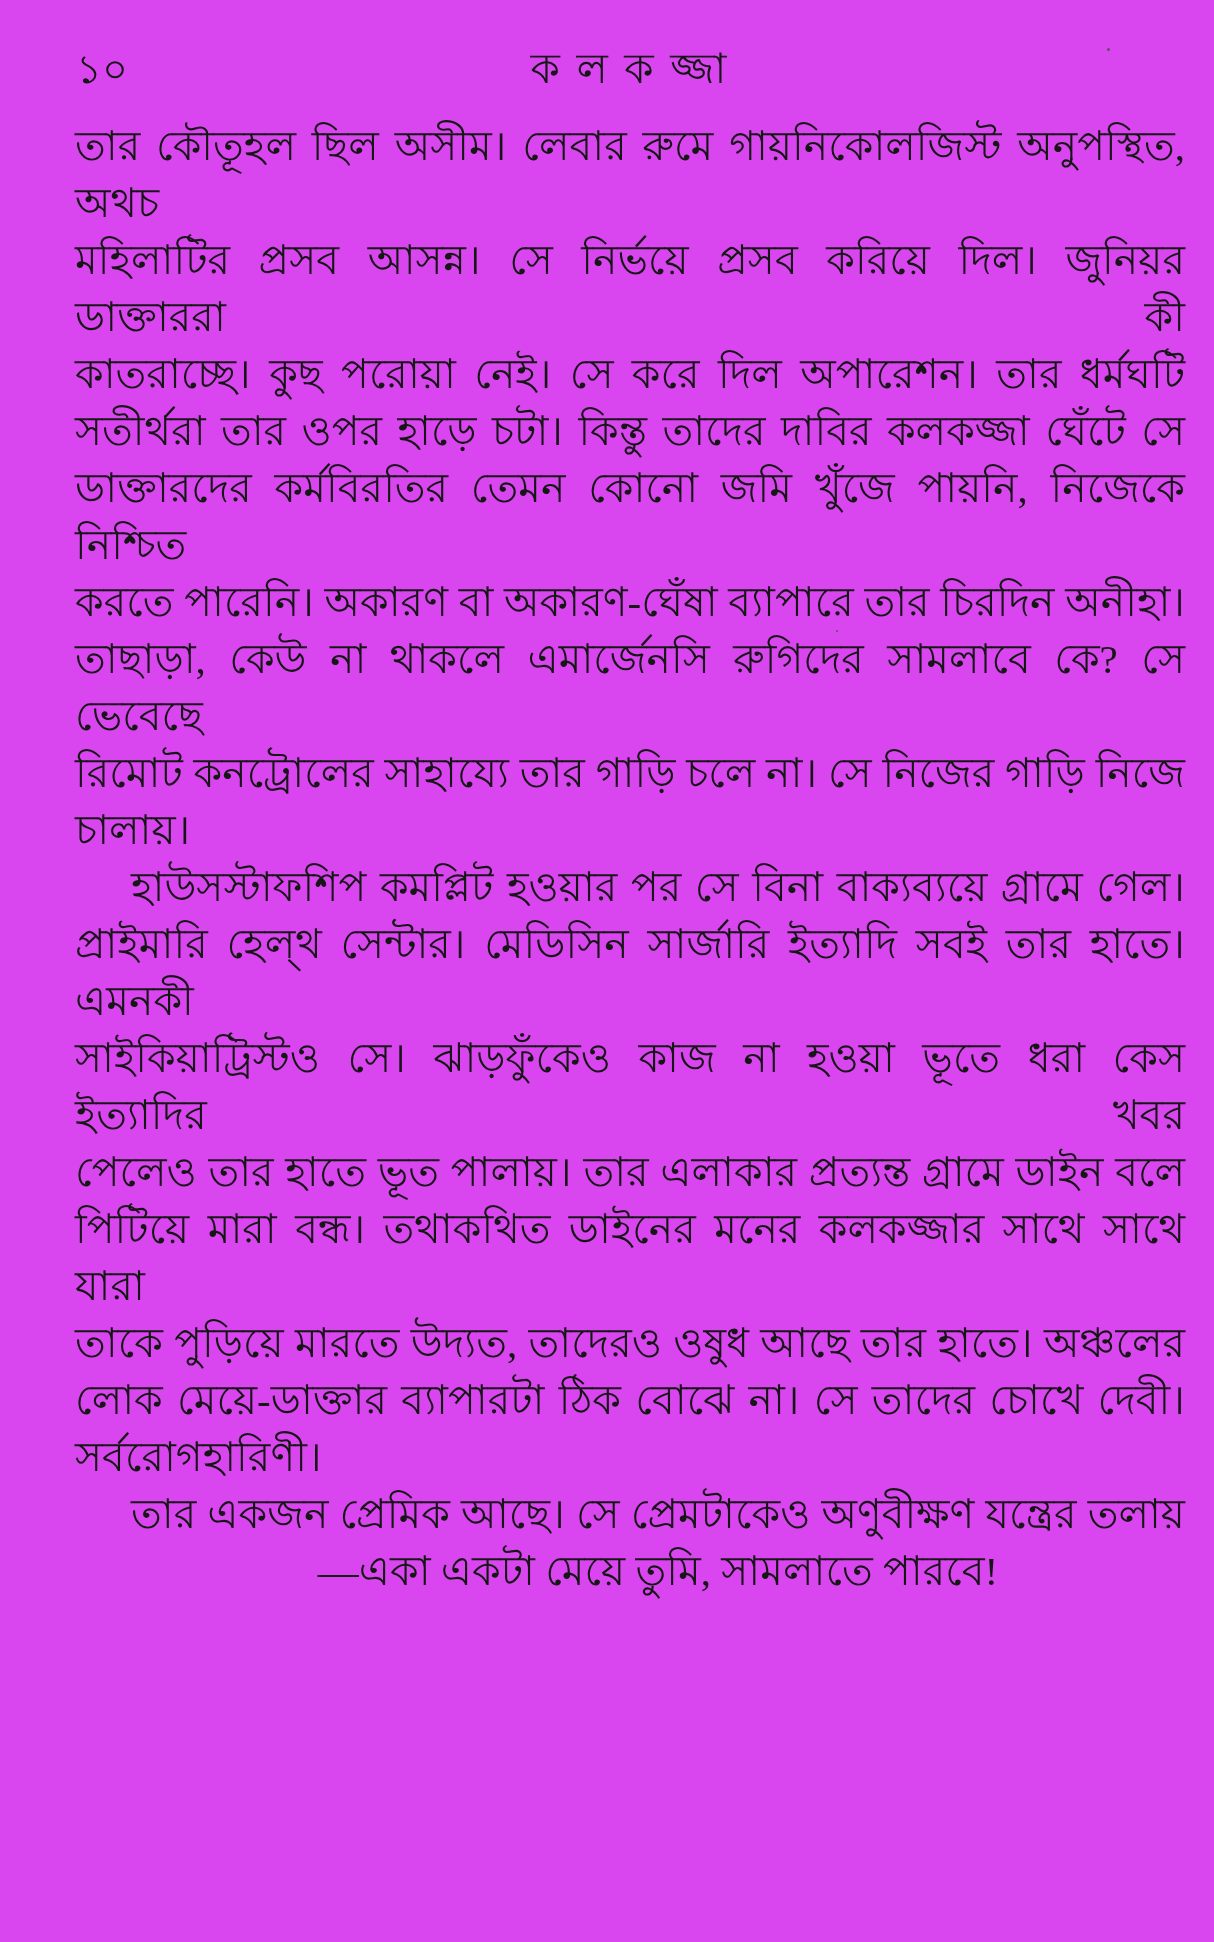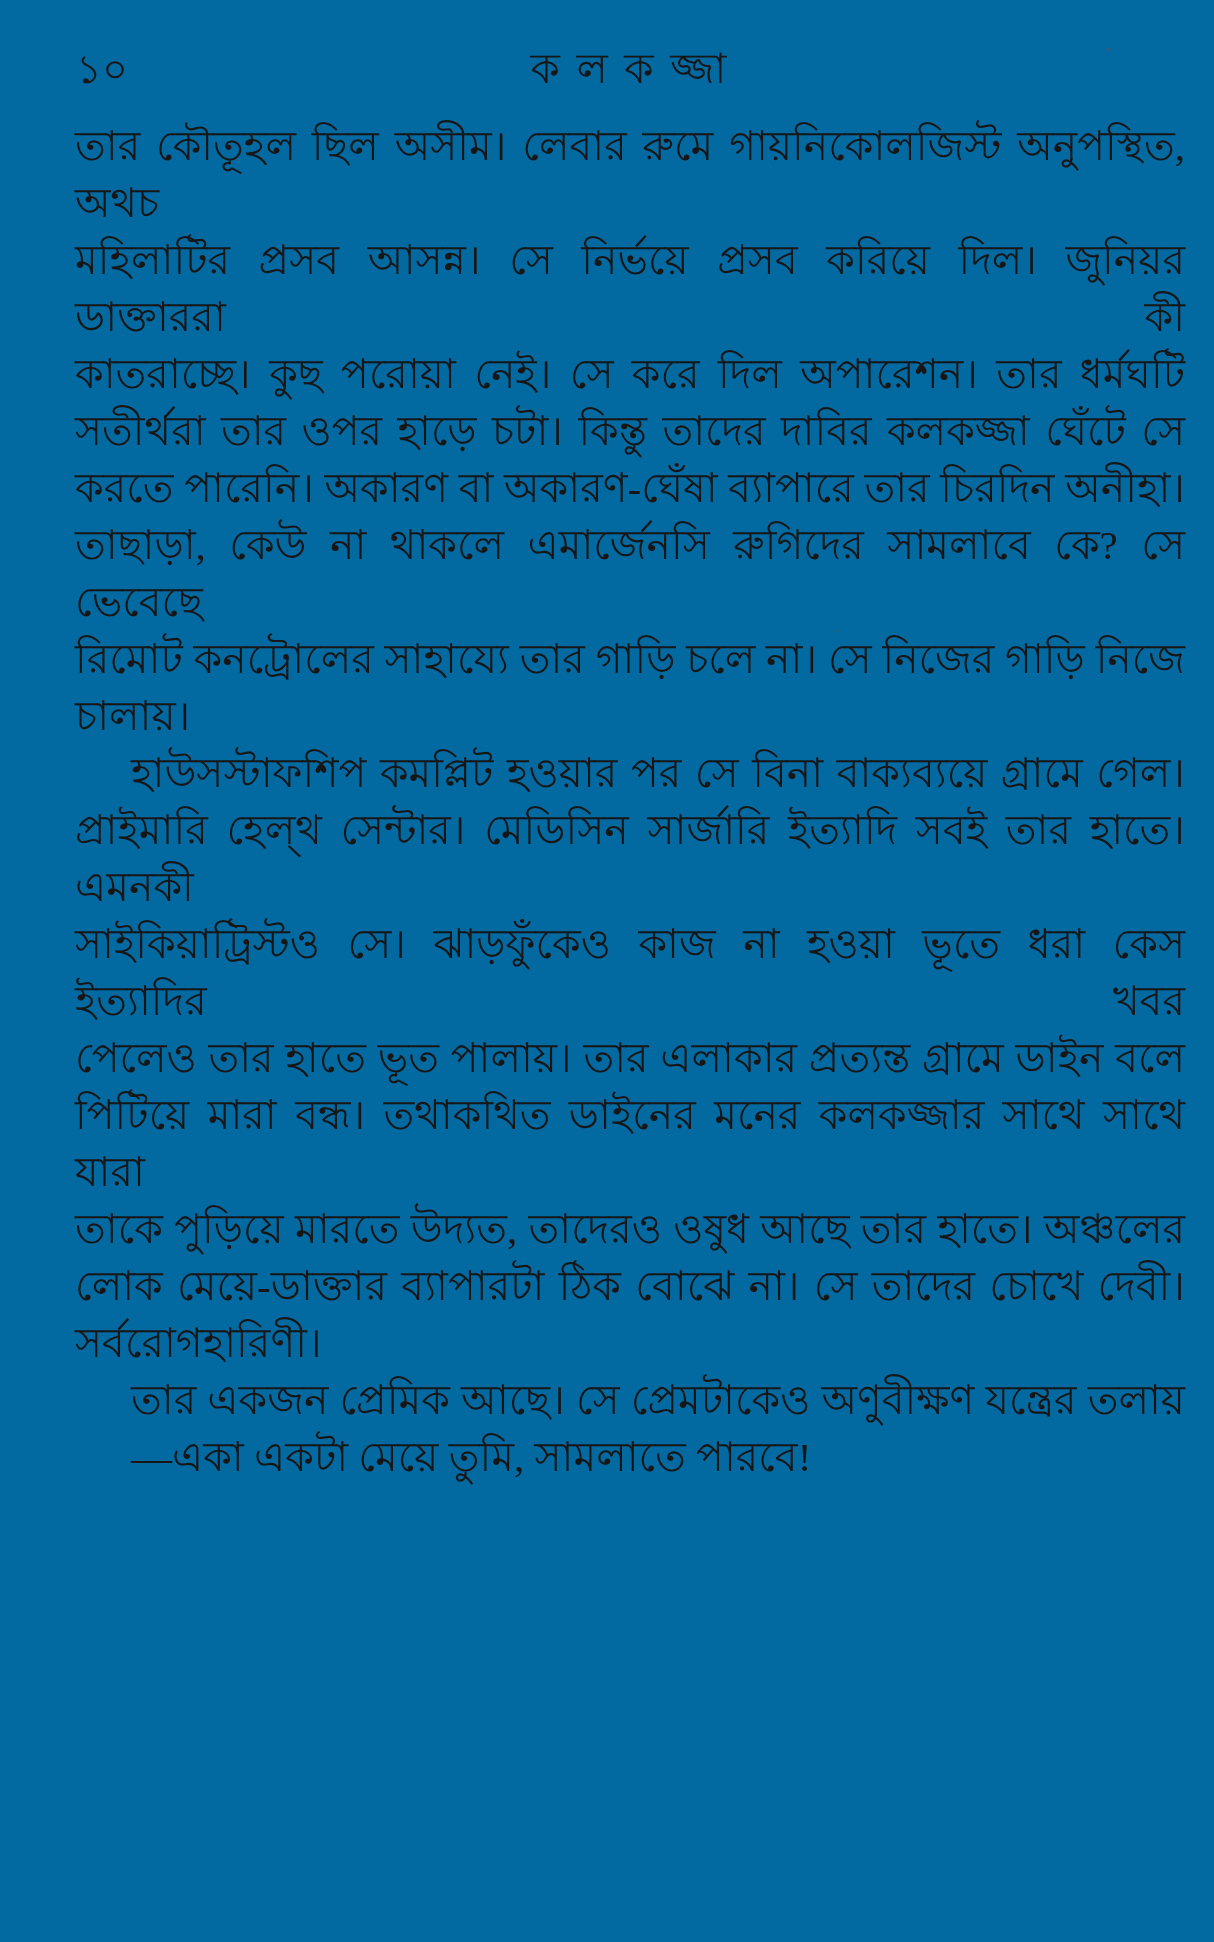"১০" .page { background: #0369a1 -> #d946ef }
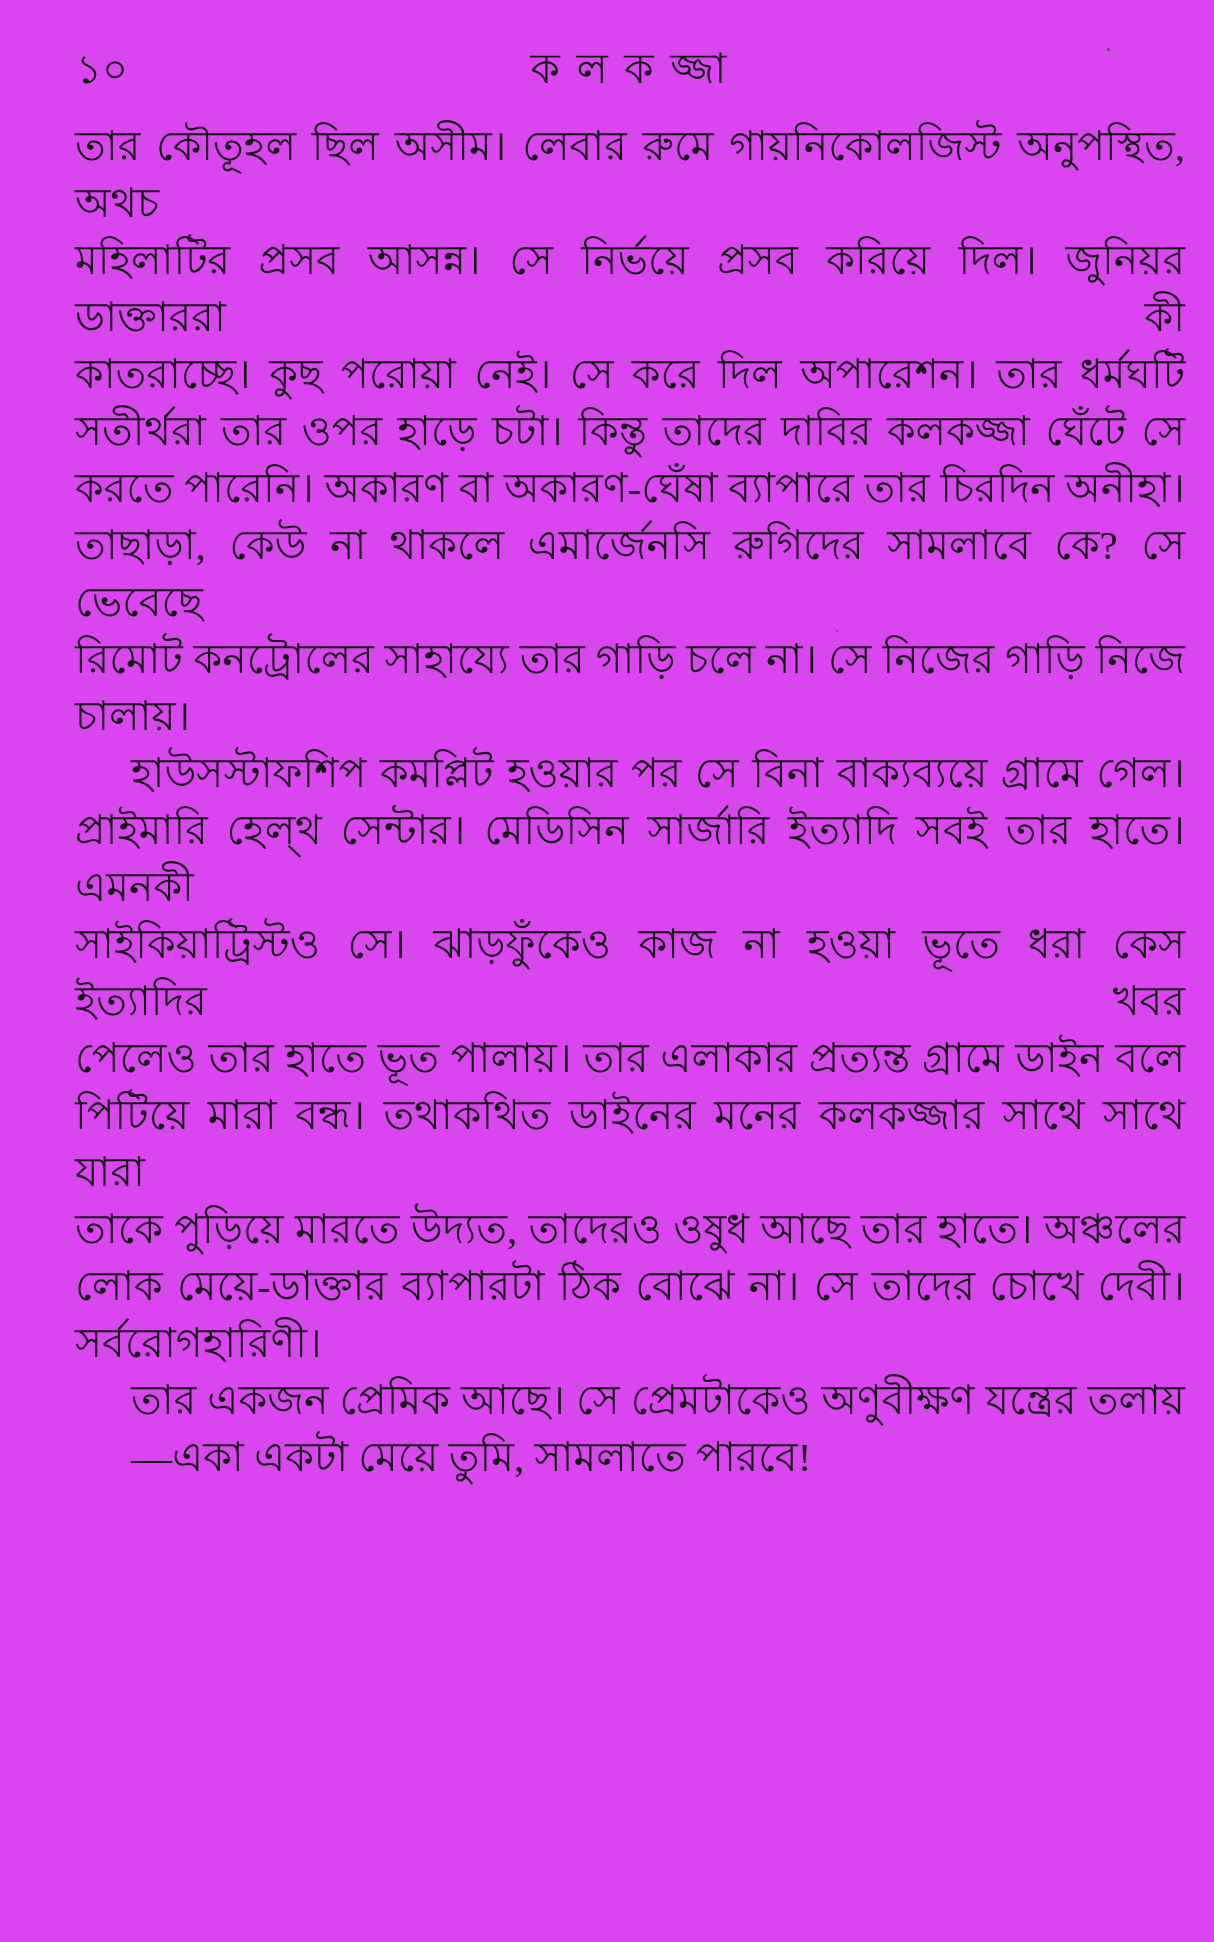"ডাক্তারদের কর্মবিরতির তেমন কোনো জমি" div.line { html: none -> <div>ডাক্তারদের কর্মবিরতির তেমন কোনো জমি খুঁজে পায়নি, নিজেকে নিশ্চিত</div> }
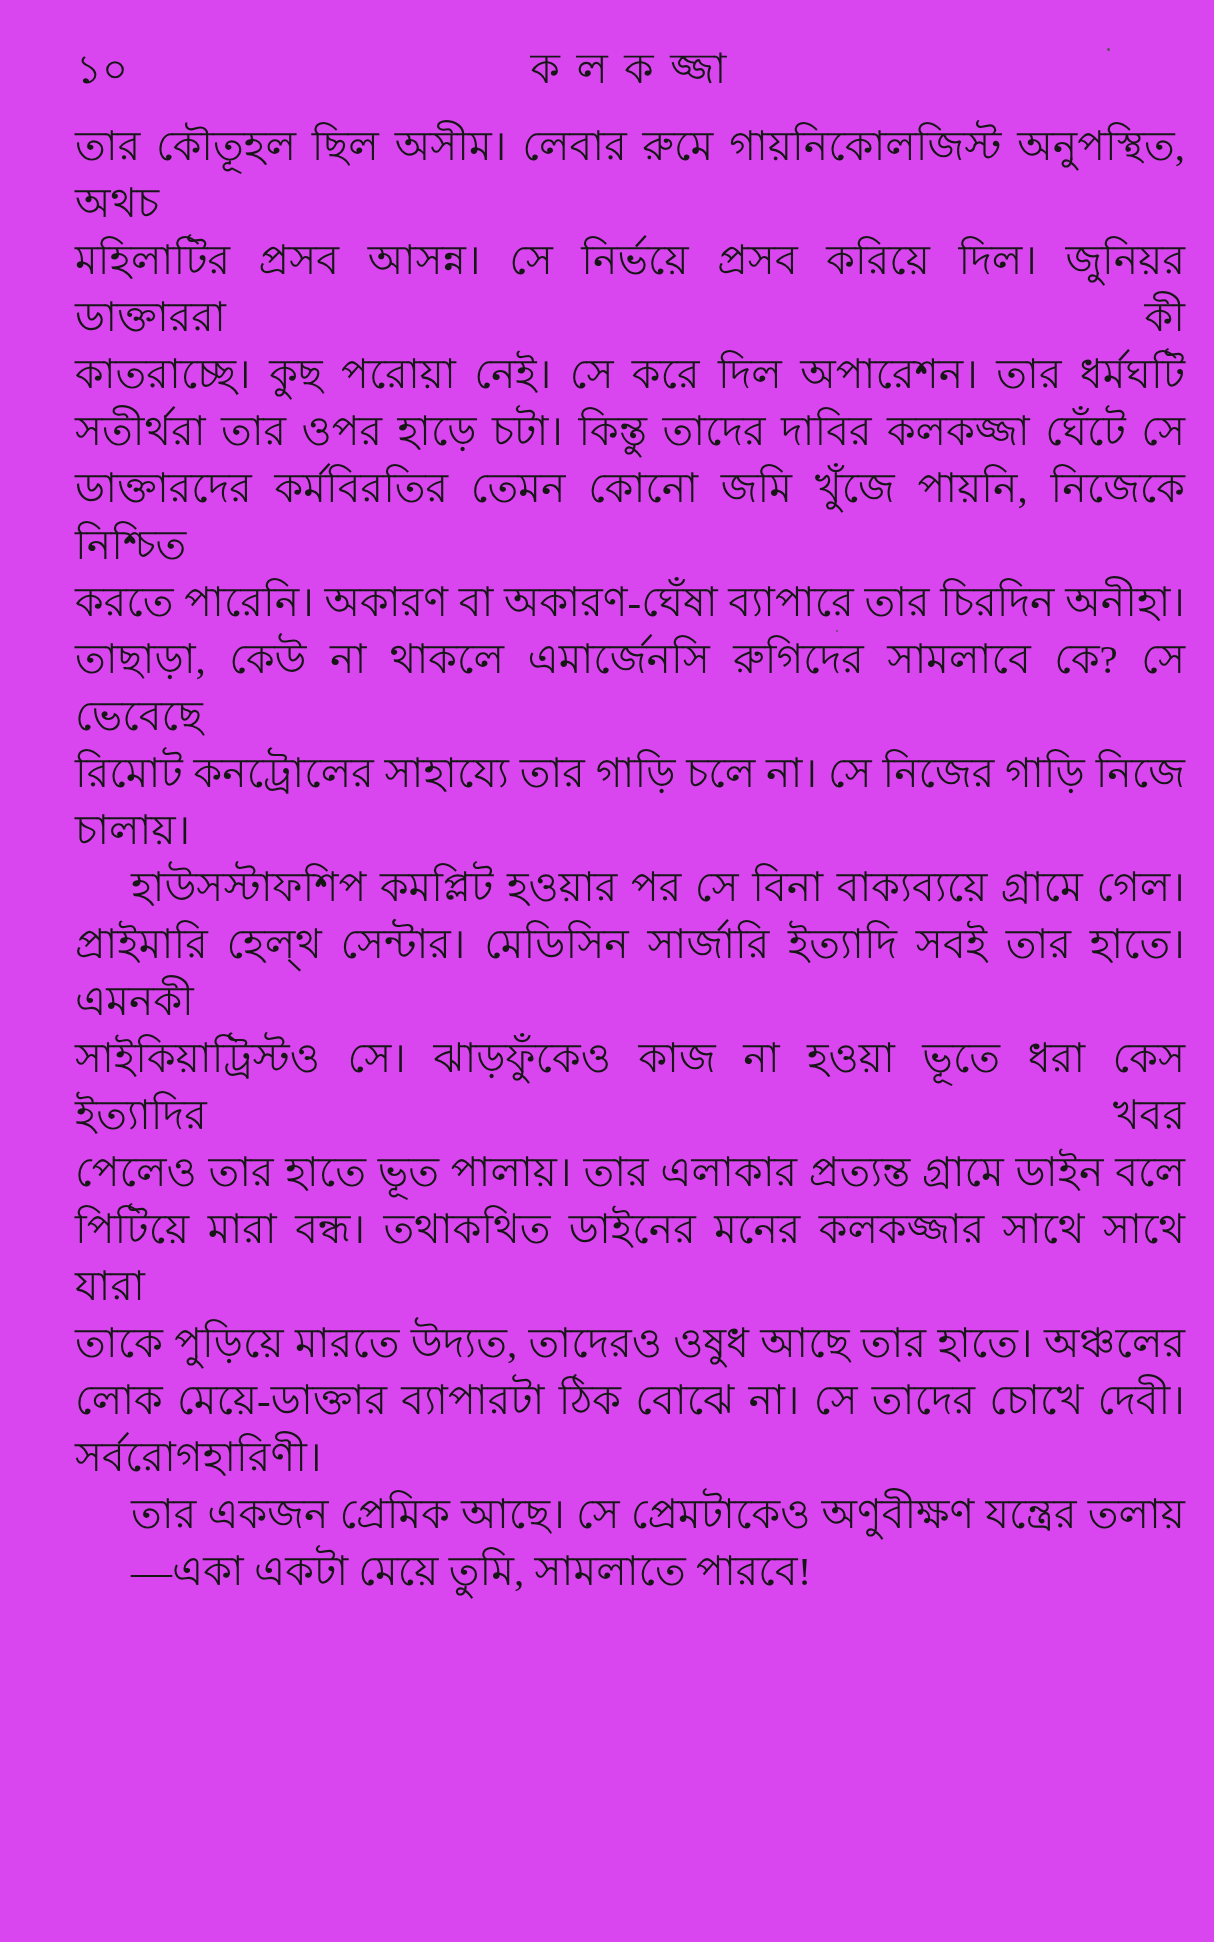"—একা একটা মেয়ে তুমি, সামলাতে" .line.in { text-align: none -> center }
